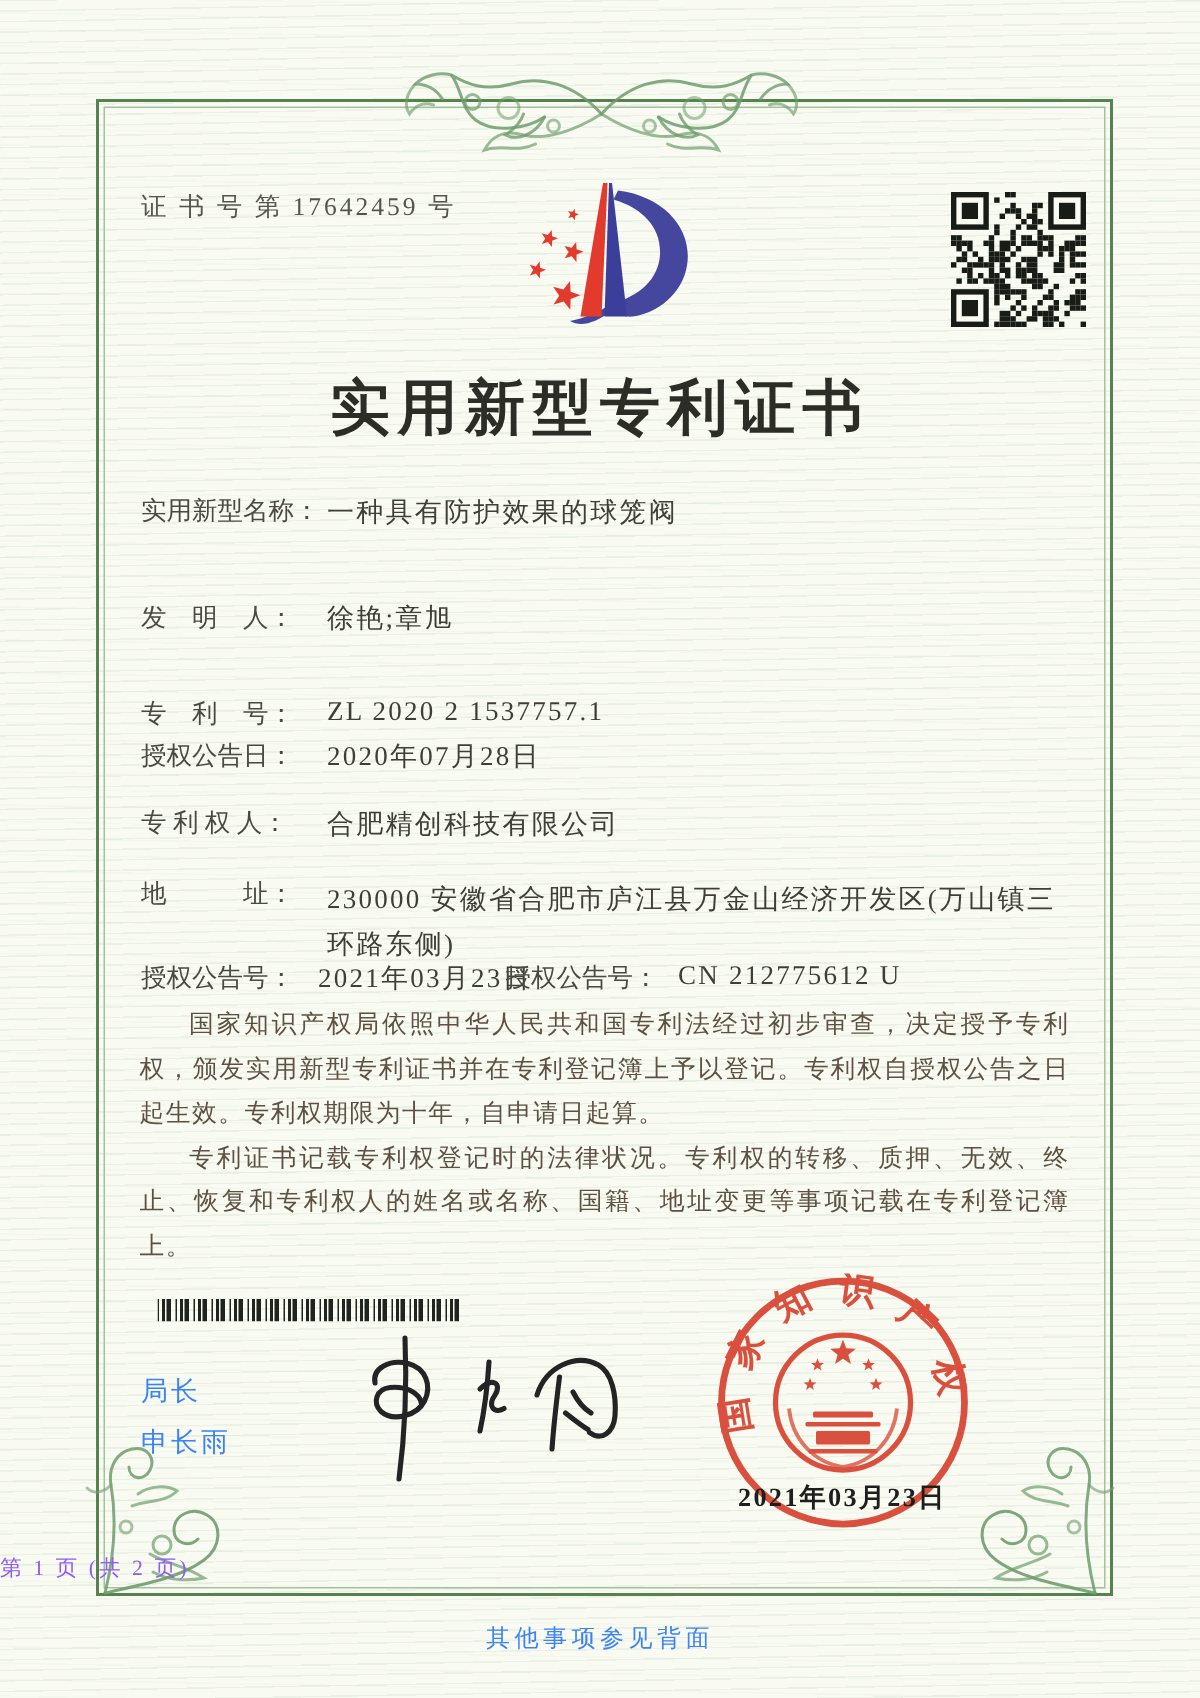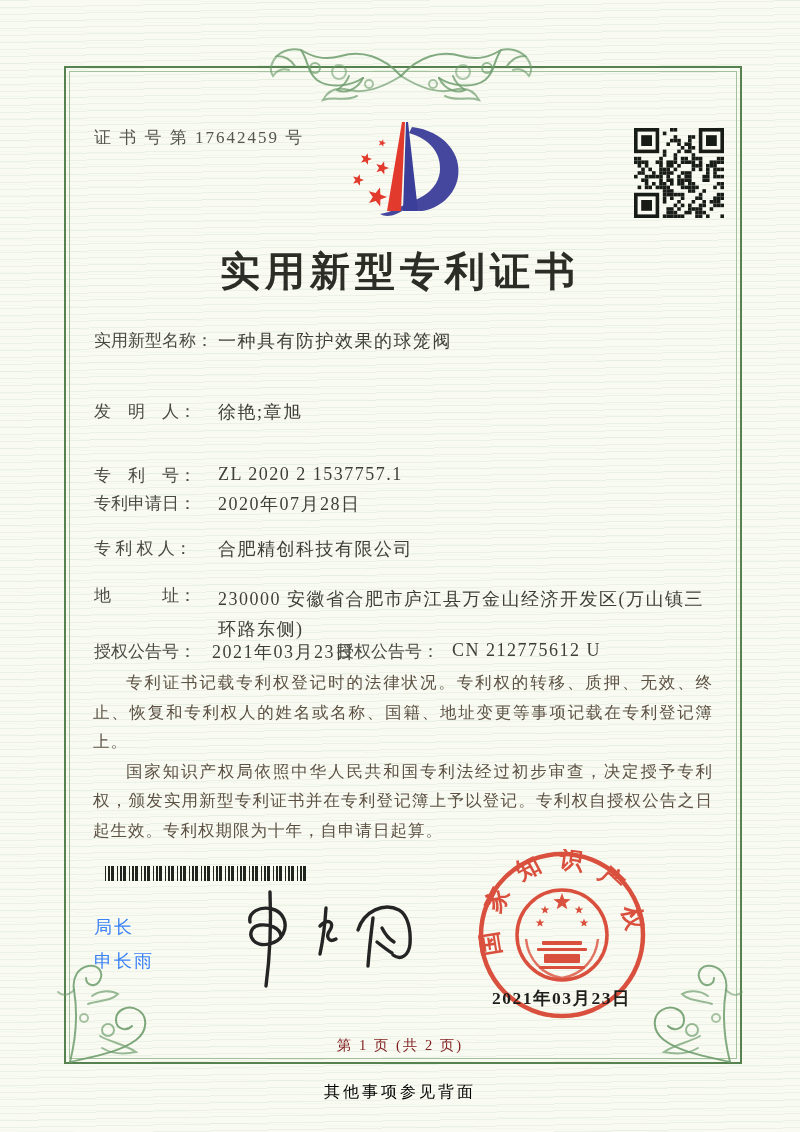"专利申请日：" span.flabel { text: 专利申请 -> 授权公告 }
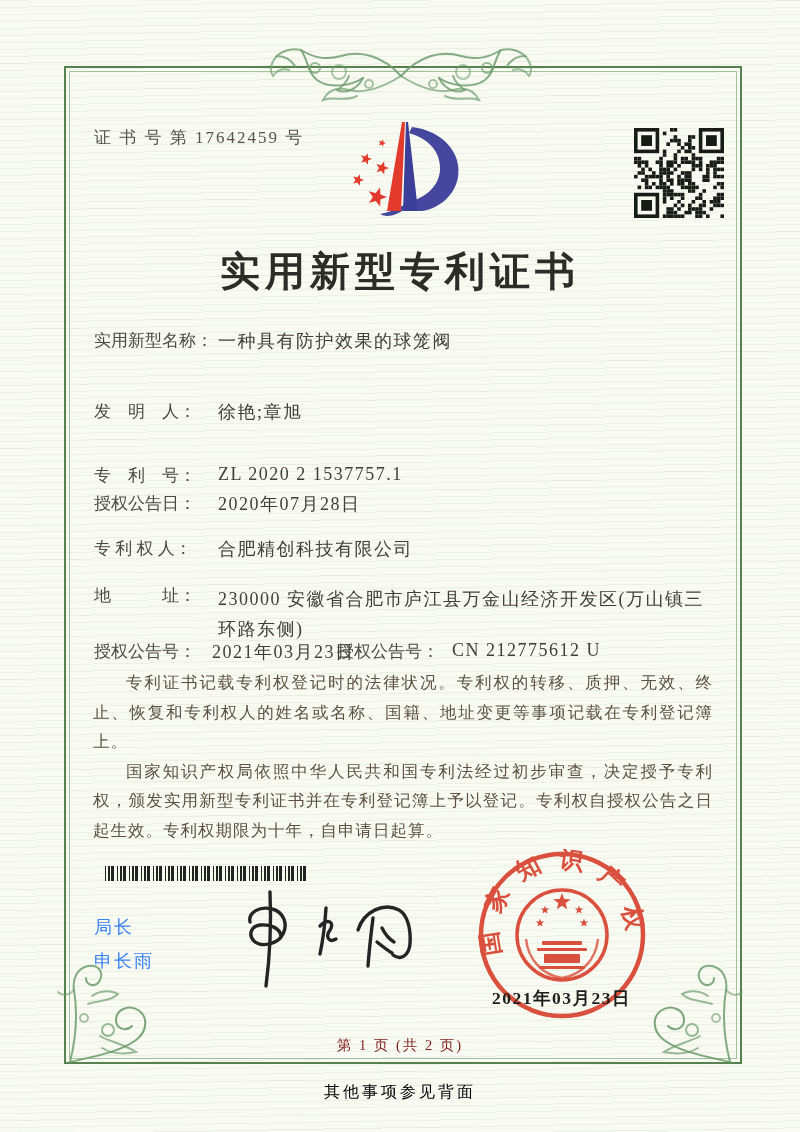"专利证书记载专利权登记时的法律状况。专利权的转移、质押、无效、终止、恢复和专利权" p { order: before "国家知识产权局依照中华人民共和国专利法经过初步审查，决定授予专利权，颁发实用新型" -> after "国家知识产权局依照中华人民共和国专利法经过初步审查，决定授予专利权，颁发实用新型" }
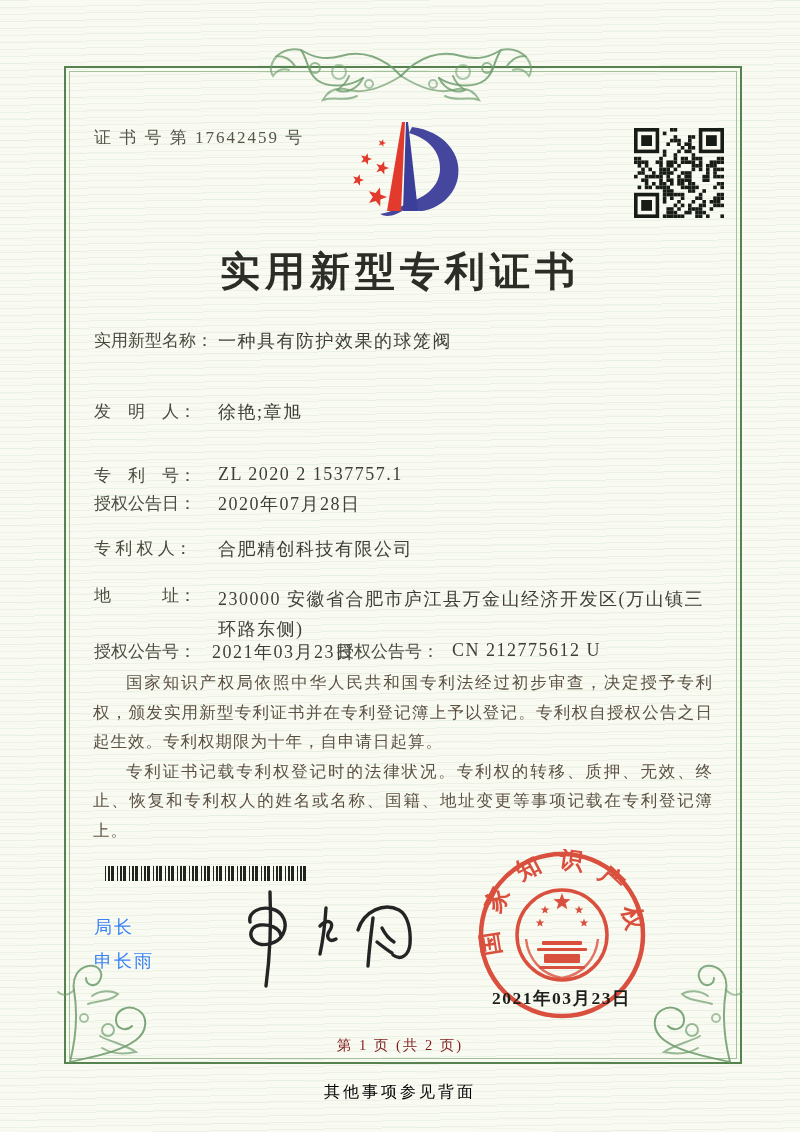"第 1 页 (共 2" .page-num { color: #7f1d1d -> #8b5cf6; text-align: center -> none }
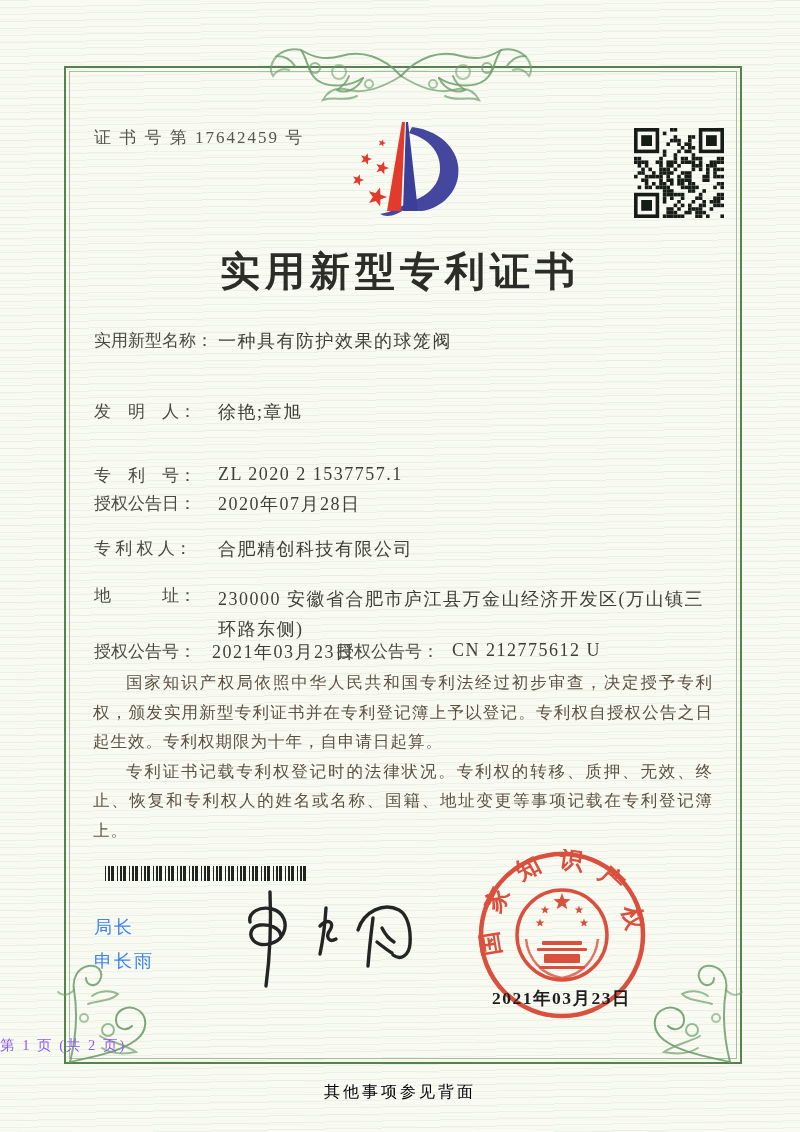"其他事项参见背面" .back-note { color: #000000 -> #3b82f6 }
